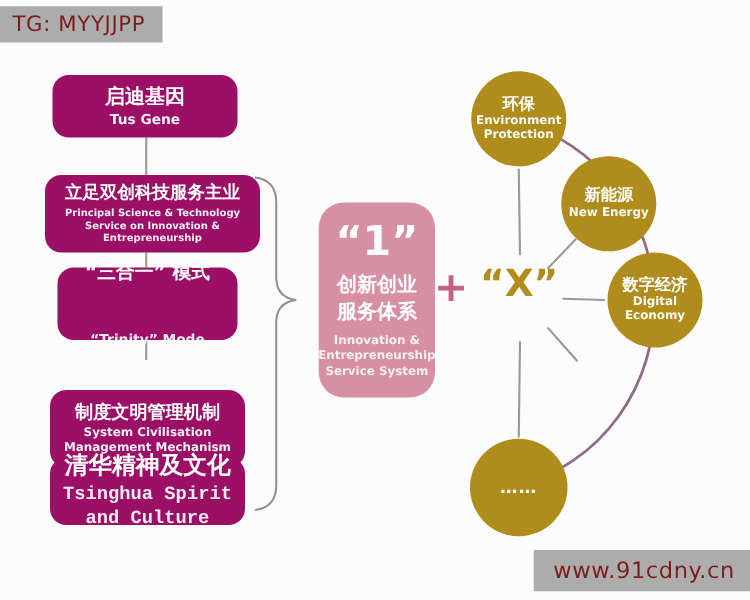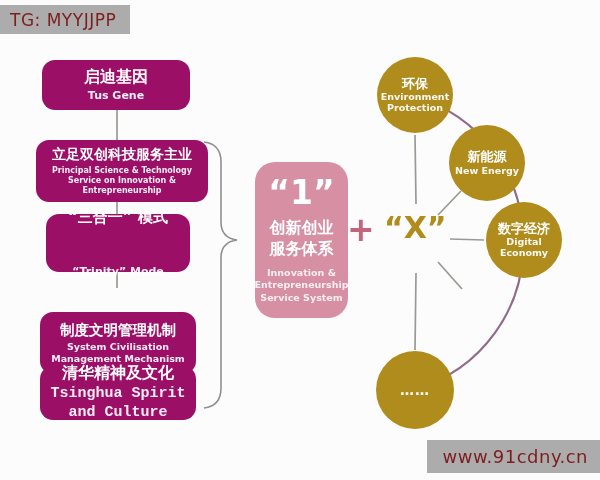"清华精神及文化" .mbox5 .mbox-cn { font-size: 16px -> 19px }
